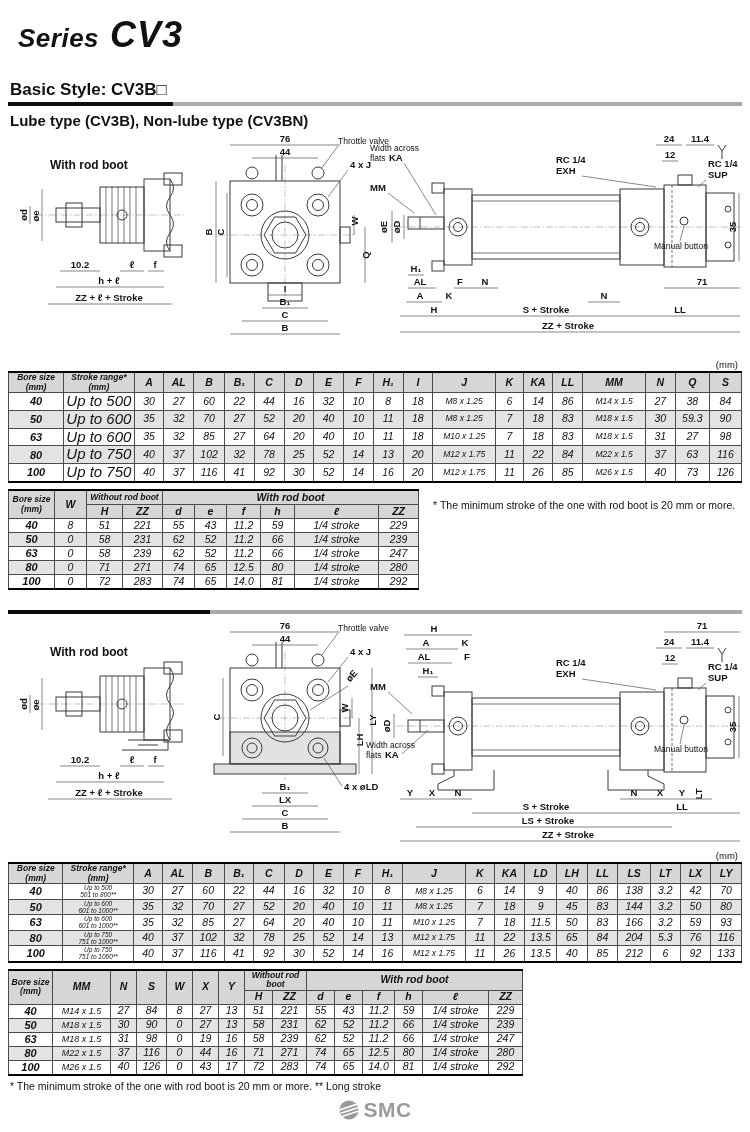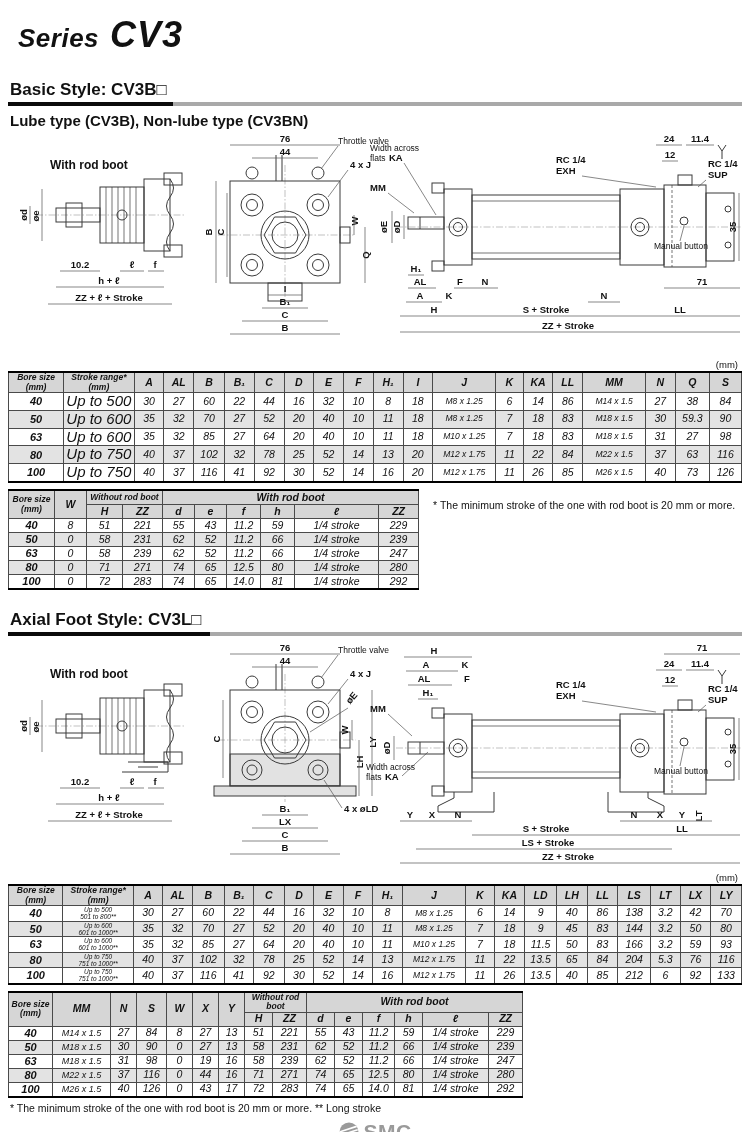"Axial Foot Style: CV3L□" div.sec-head { html: <div>Axial Foot Style: CV3L□</div> -> none }
